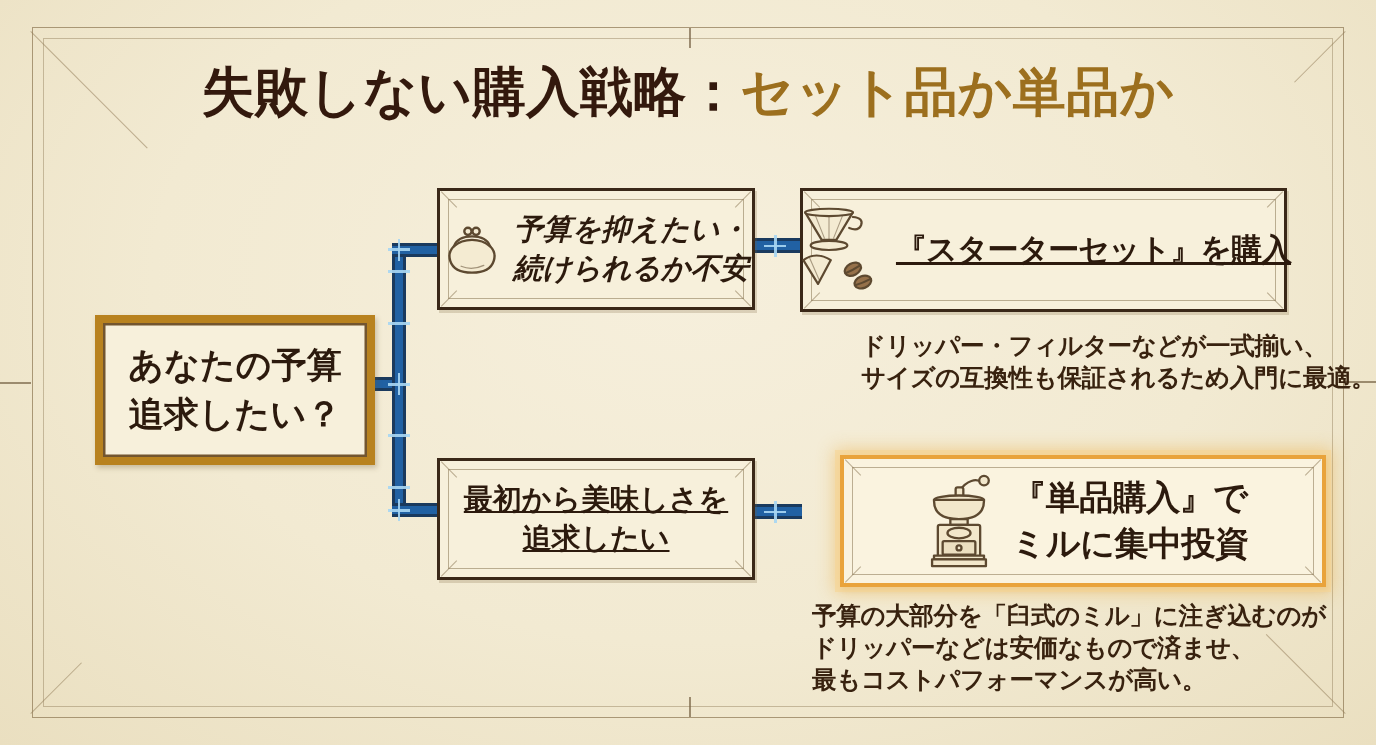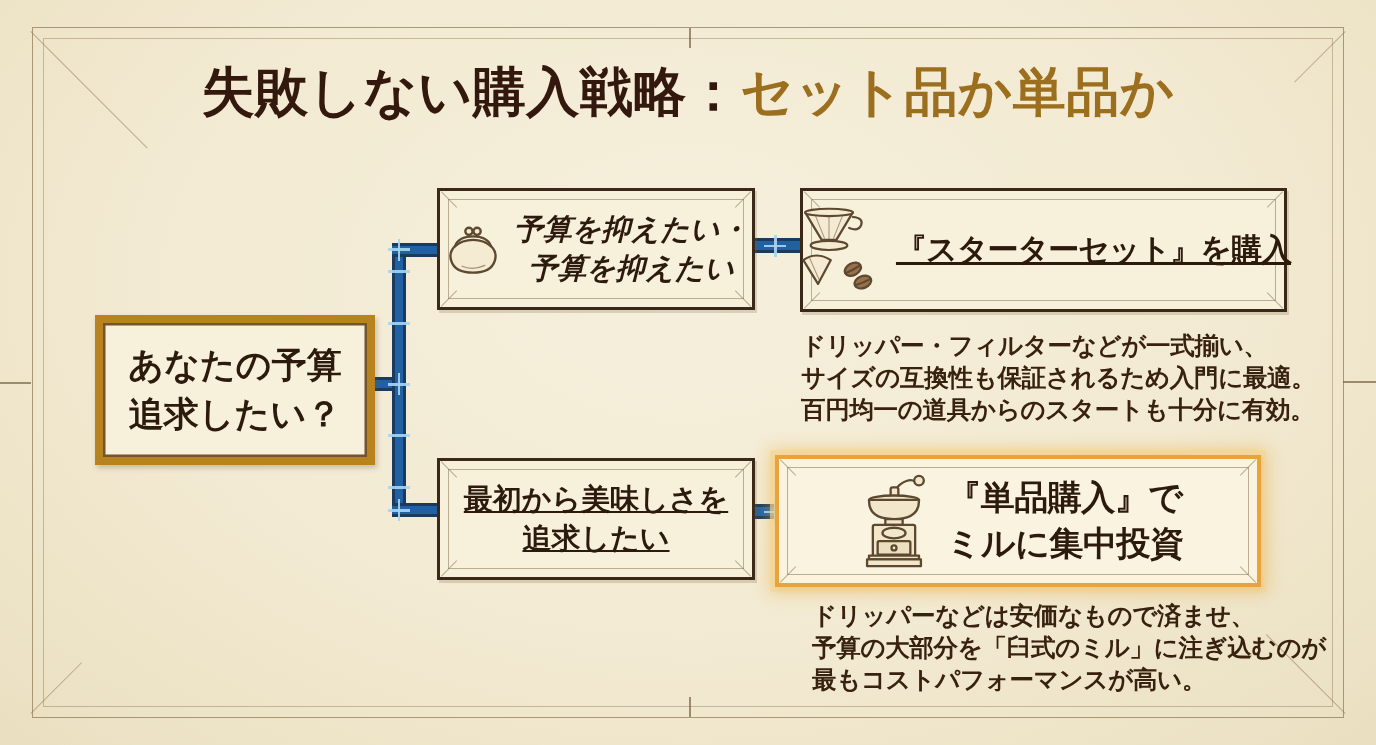"予算を抑えたい" div { text: 予算を抑えたい -> 続けられるか不安 }
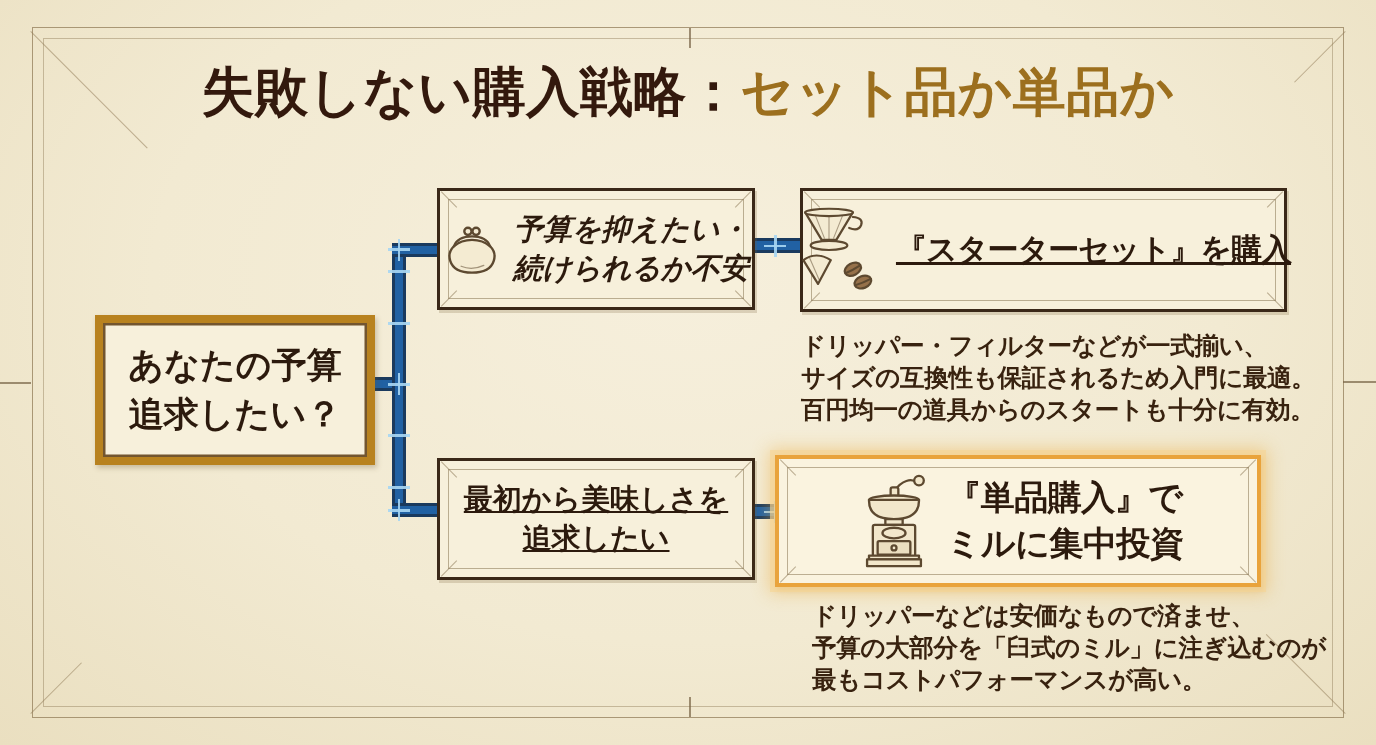"ドリッパー・フィルターなどが一式揃い、" .desc-top { left: 801px -> 861px }
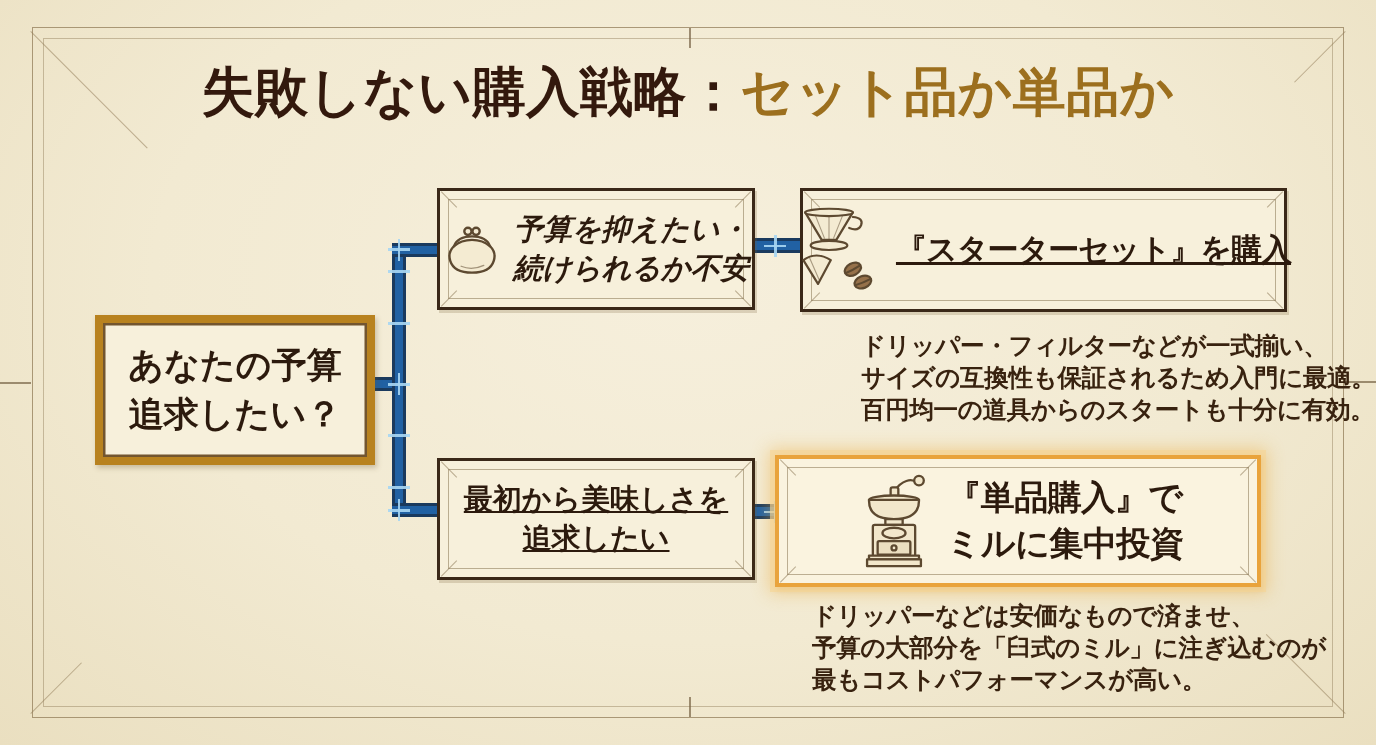"百円均一の道具からのスタートも十分に有効。" div { html: <div>百円均一の道具からのスタートも十分に有効。</div> -> none }
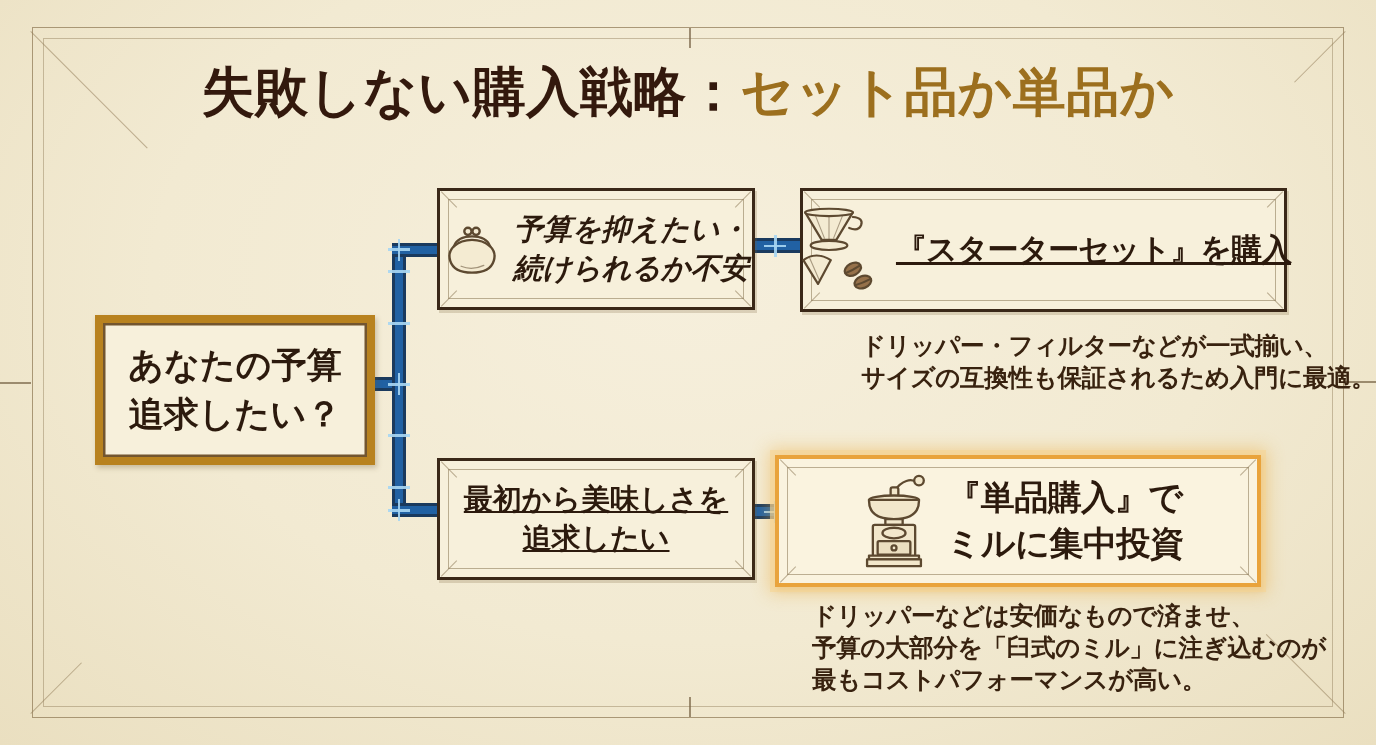"『単品購入』で" .res-bot { left: 775px -> 840px }
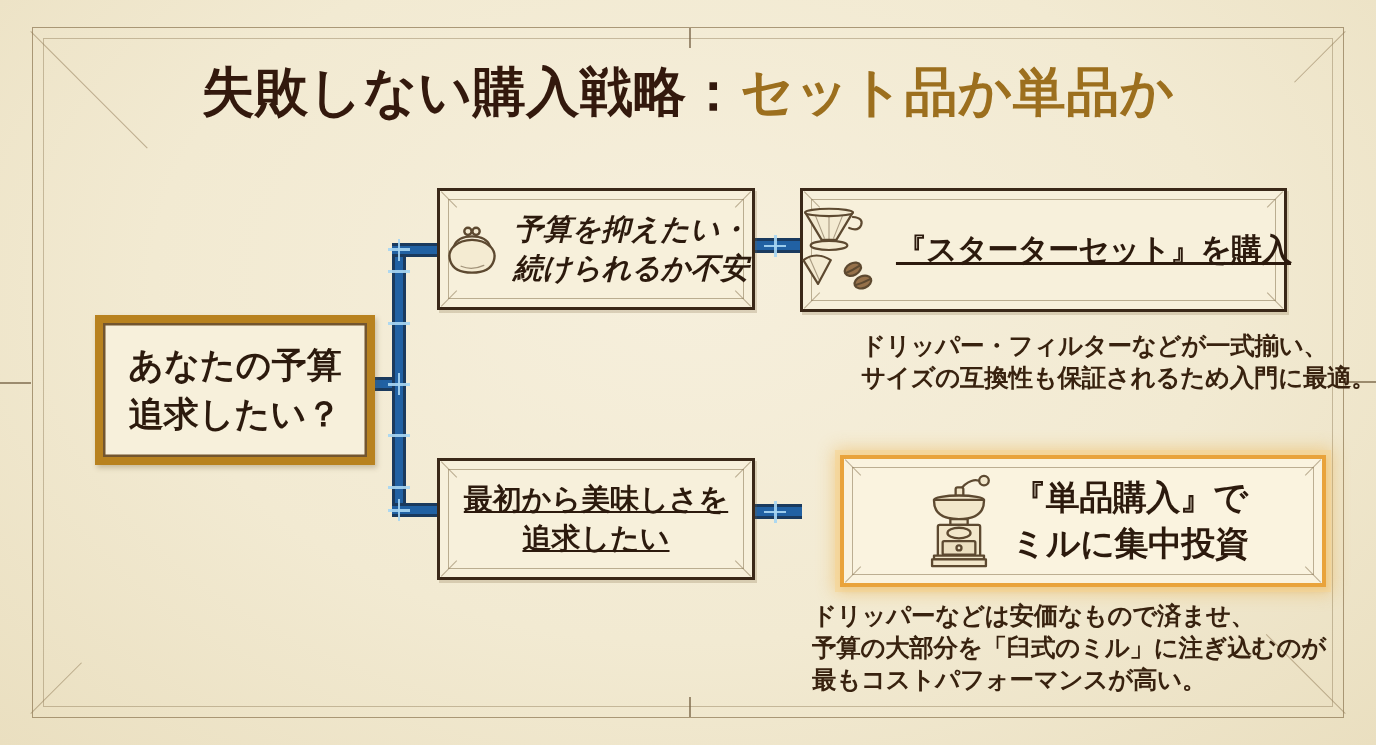"ドリッパーなどは安価なもので済ませ、" div { order: before "予算の大部分を「臼式のミル」に注ぎ込むのが" -> after "予算の大部分を「臼式のミル」に注ぎ込むのが" }
